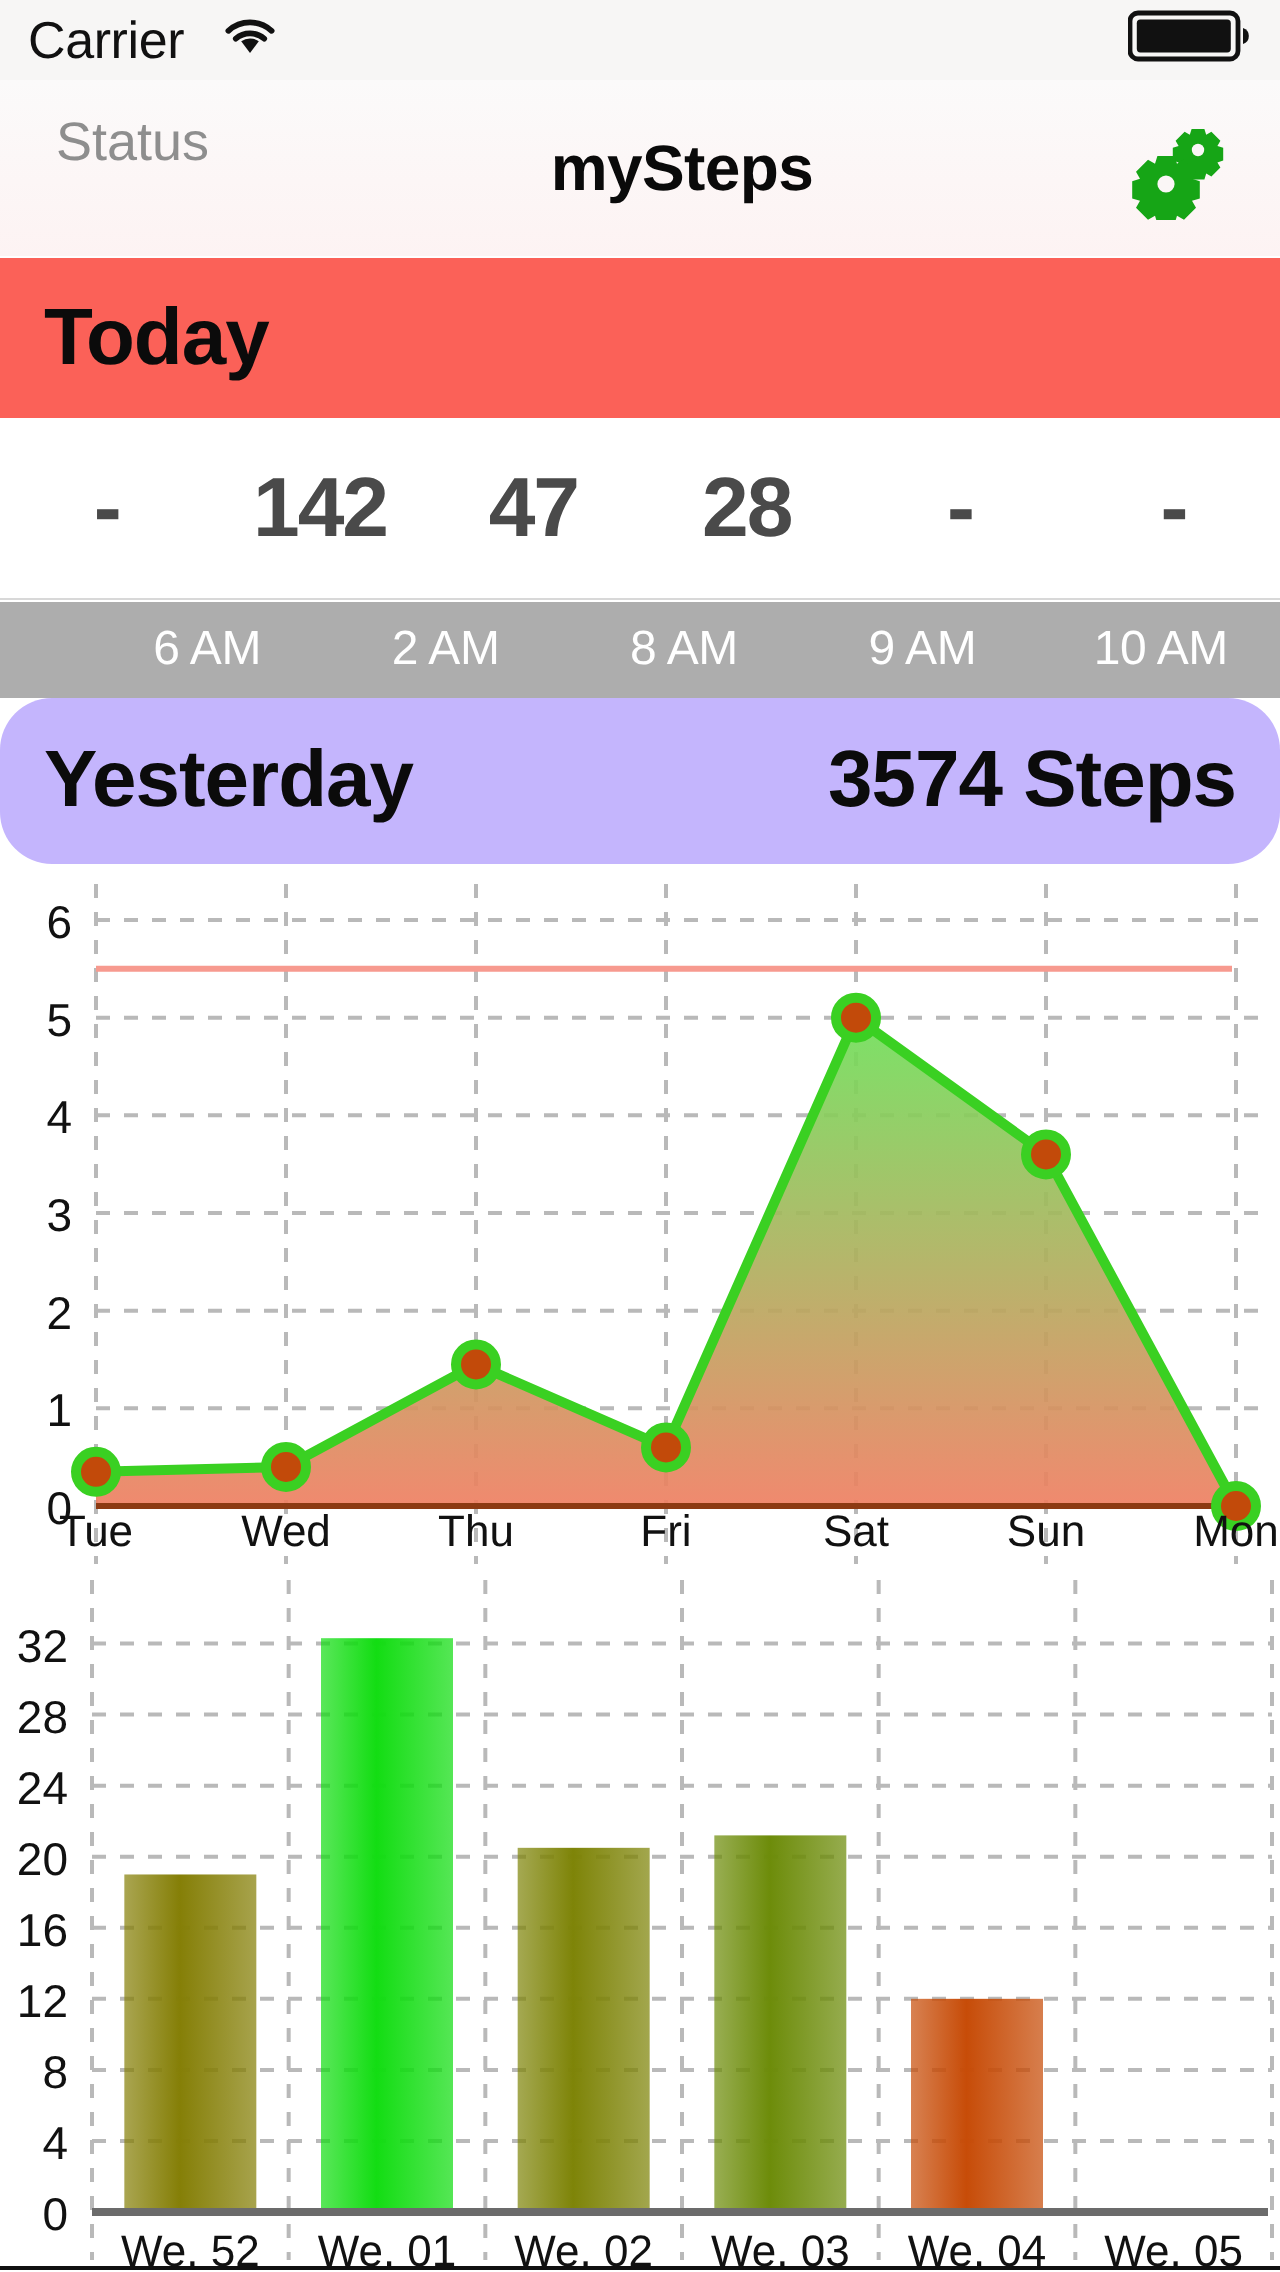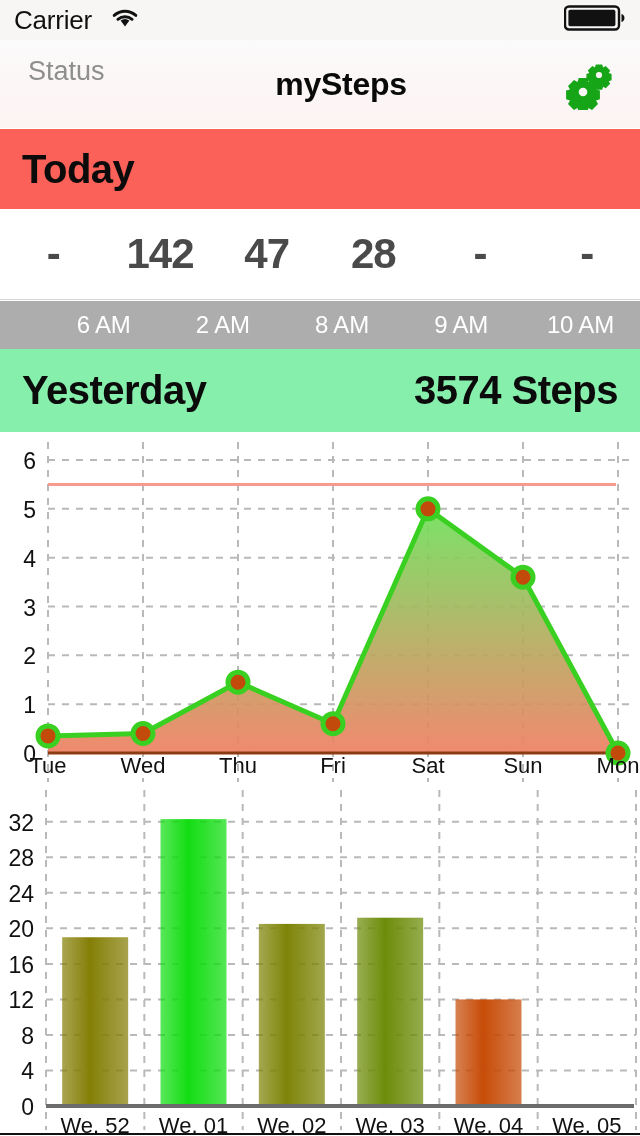"Yesterday" .banner-yesterday { background: #86efac -> #c4b5fd; border-radius: none -> 26px }
